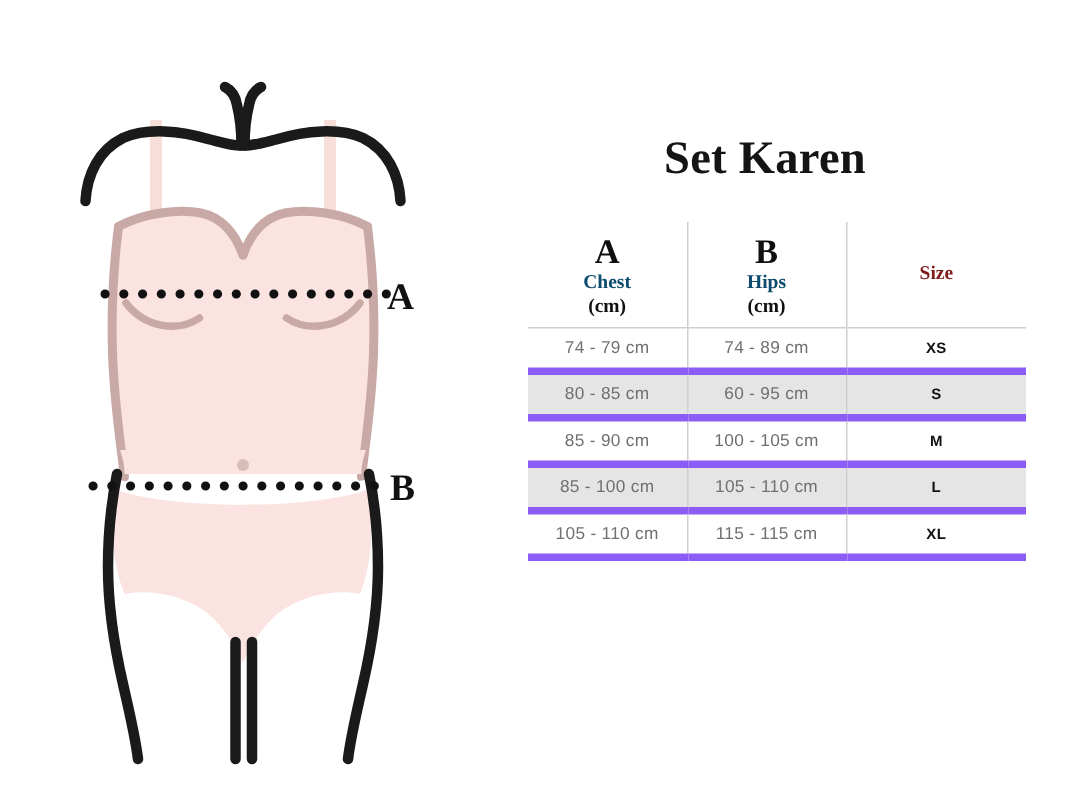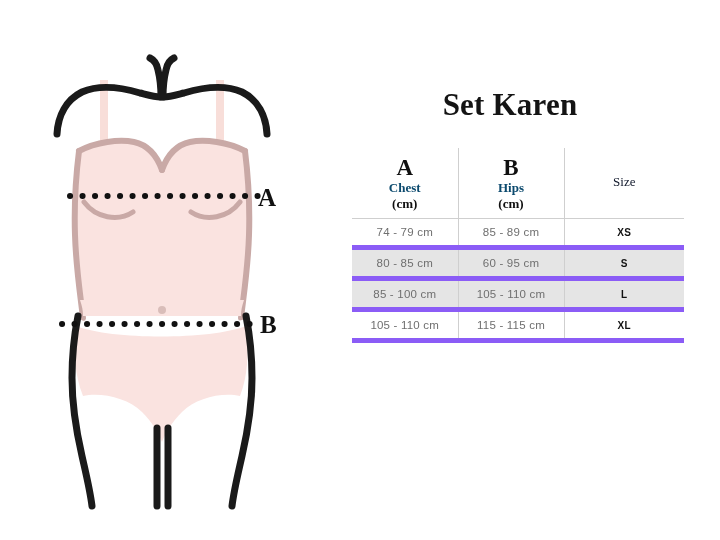"Size" .hdr-plain { color: #0f172a -> #7f1d1d; font-weight: normal -> bold }
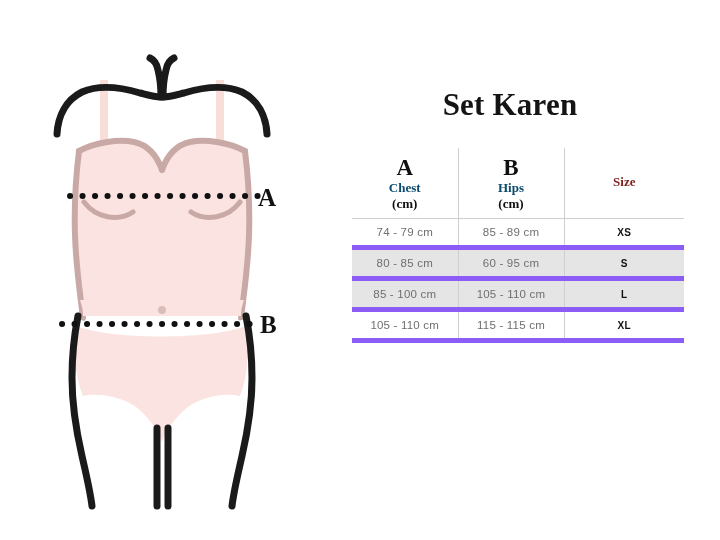"85 - 89 cm" td.divided { text: 85 -> 74 }
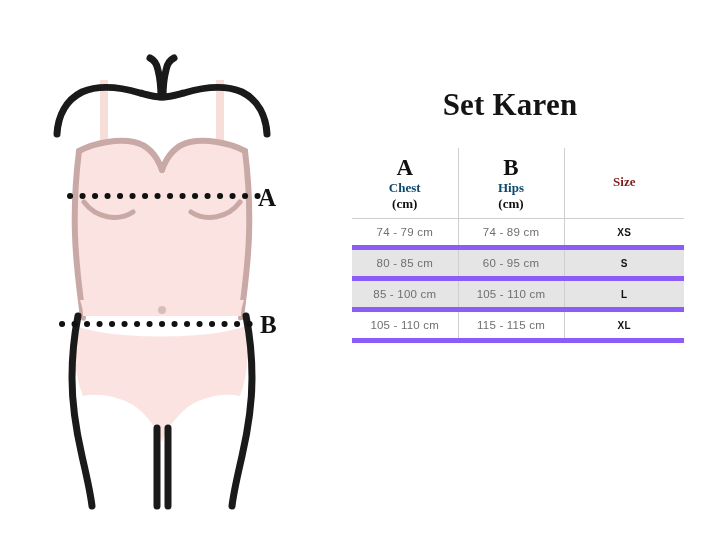"85 - 90 cm" tr { html: none -> <tr> <td>85 - 90 cm</td> <td>100 - 105 cm</td> <td>M</td> </tr> }
